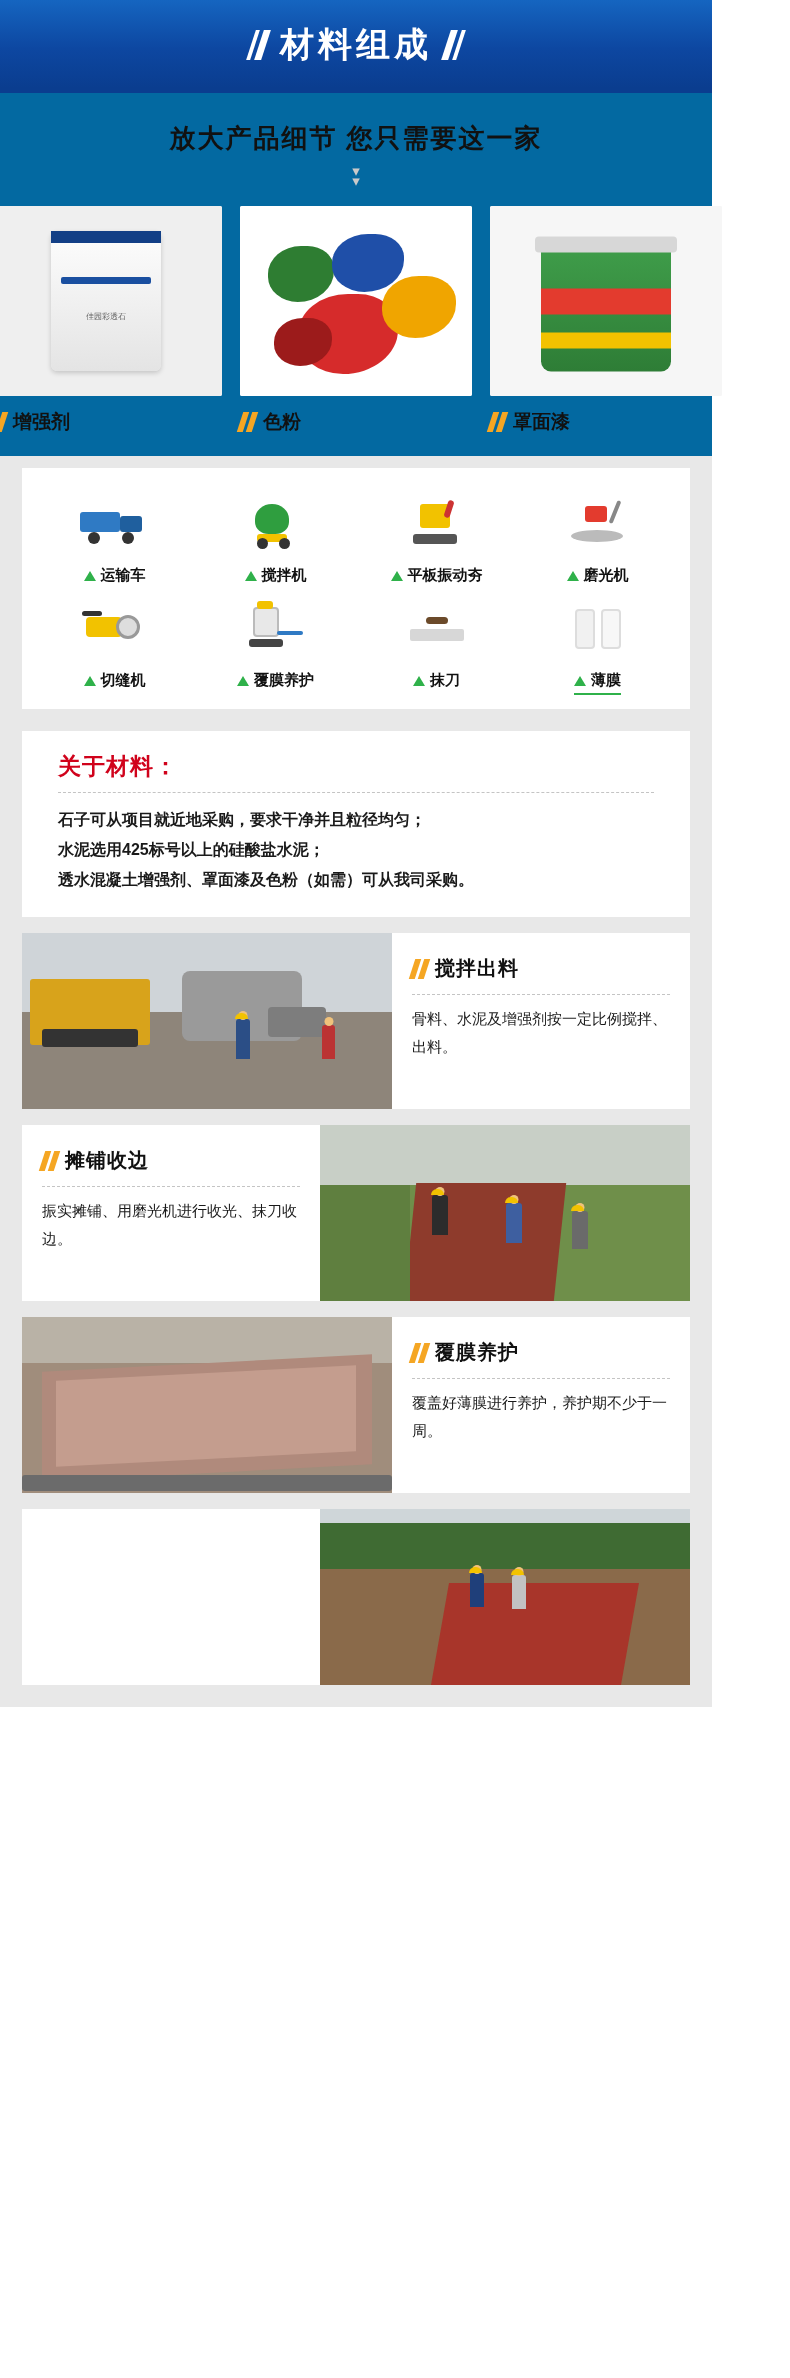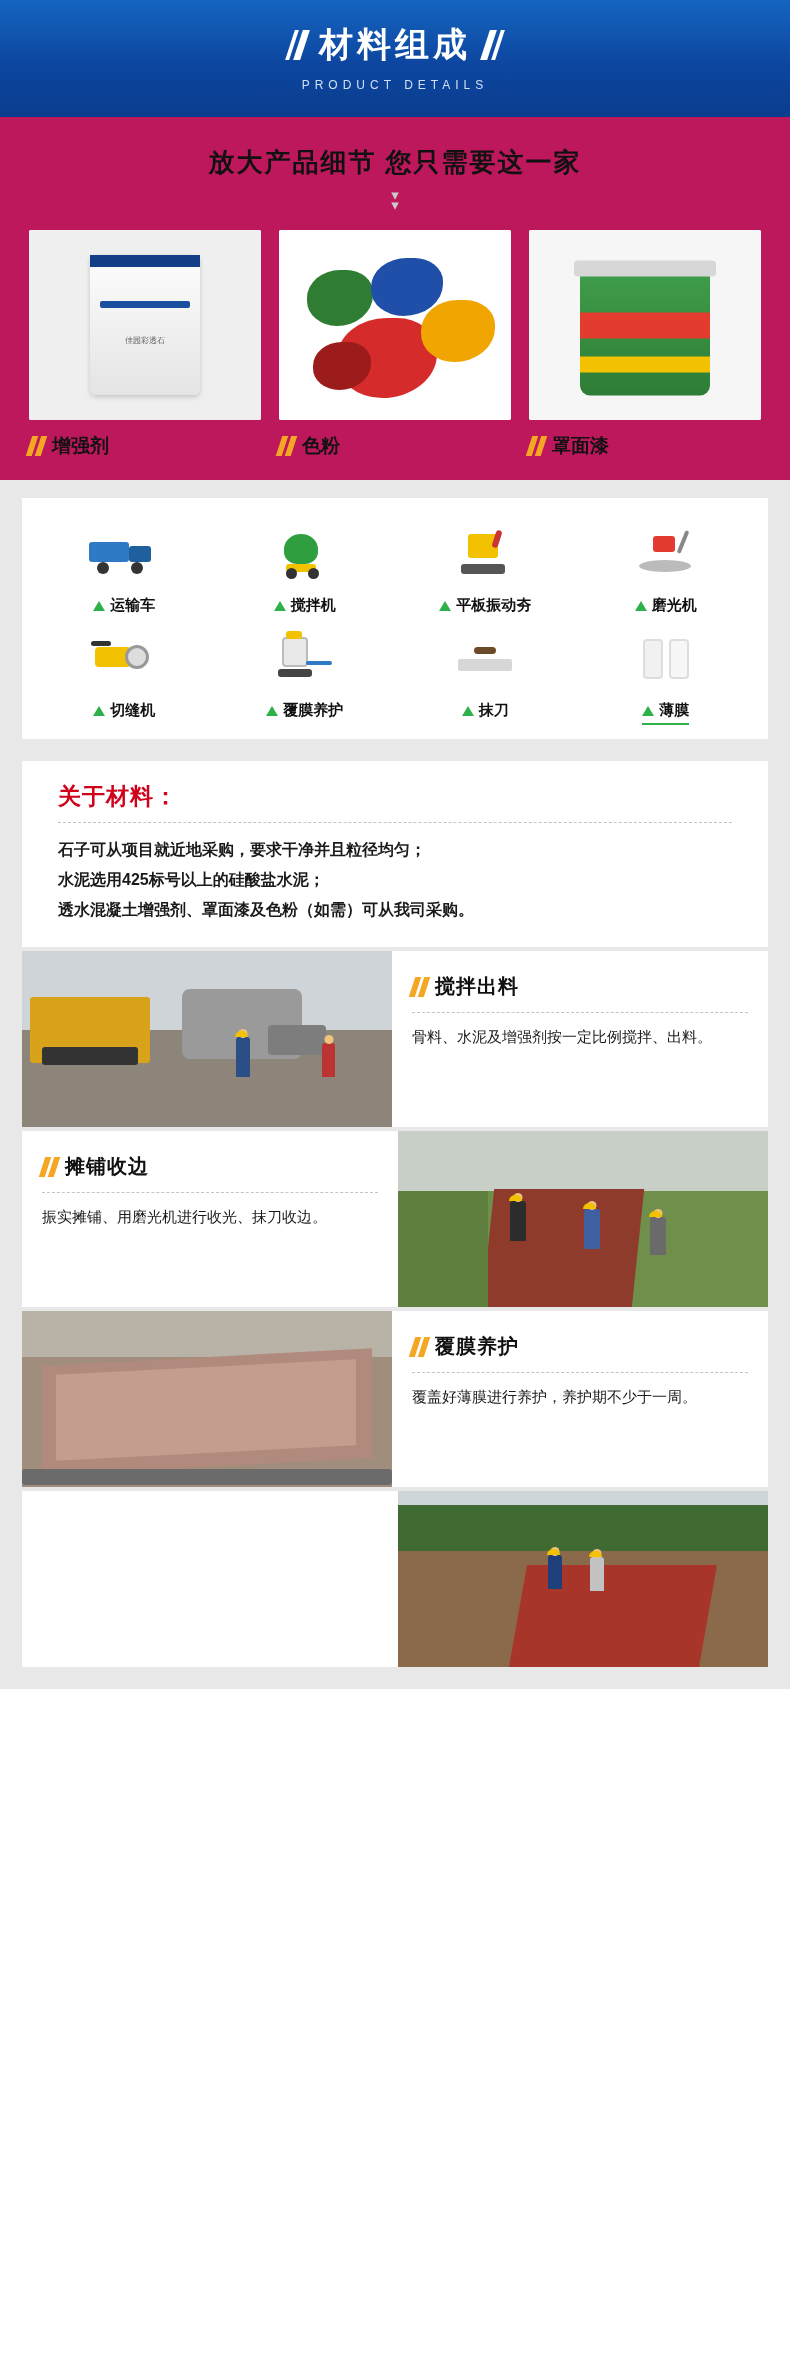"材料组成" .page { background: #be185d -> #0369a1; width: 790px -> 712px }
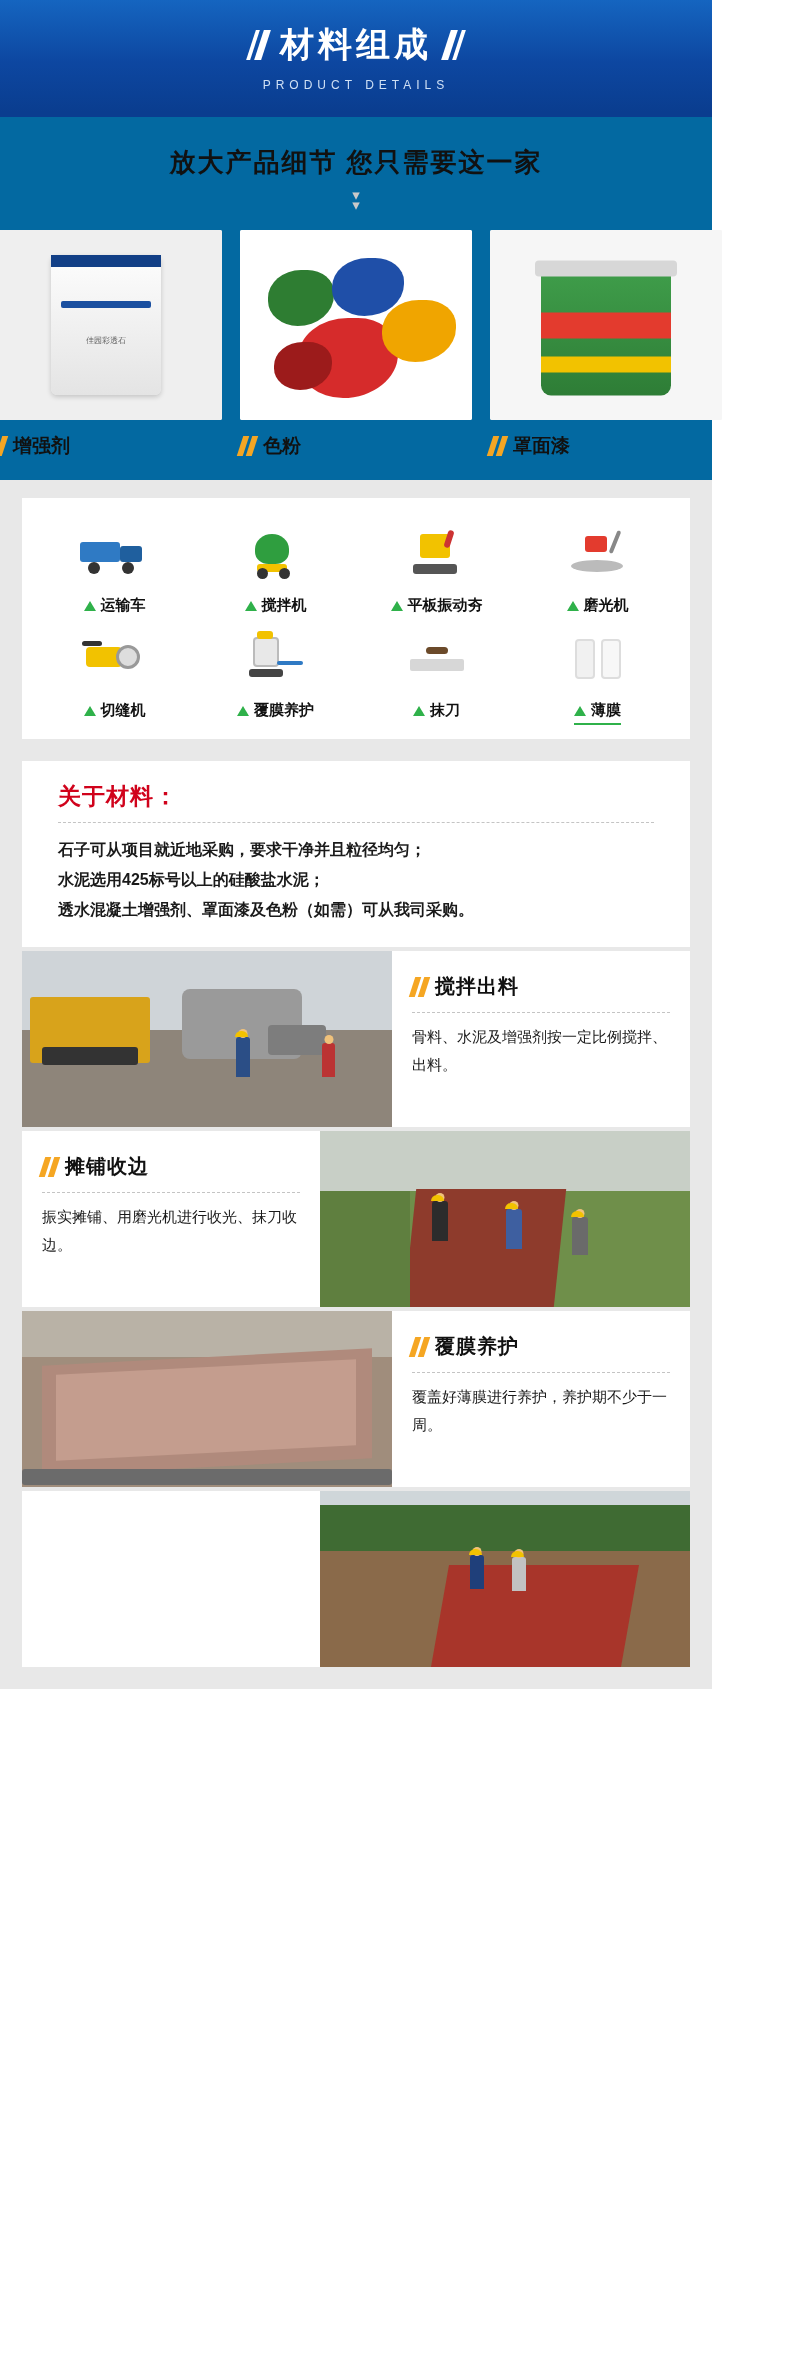"PRODUCT DETAILS" div.banner-sub { html: <div>PRODUCT DETAILS</div> -> none }
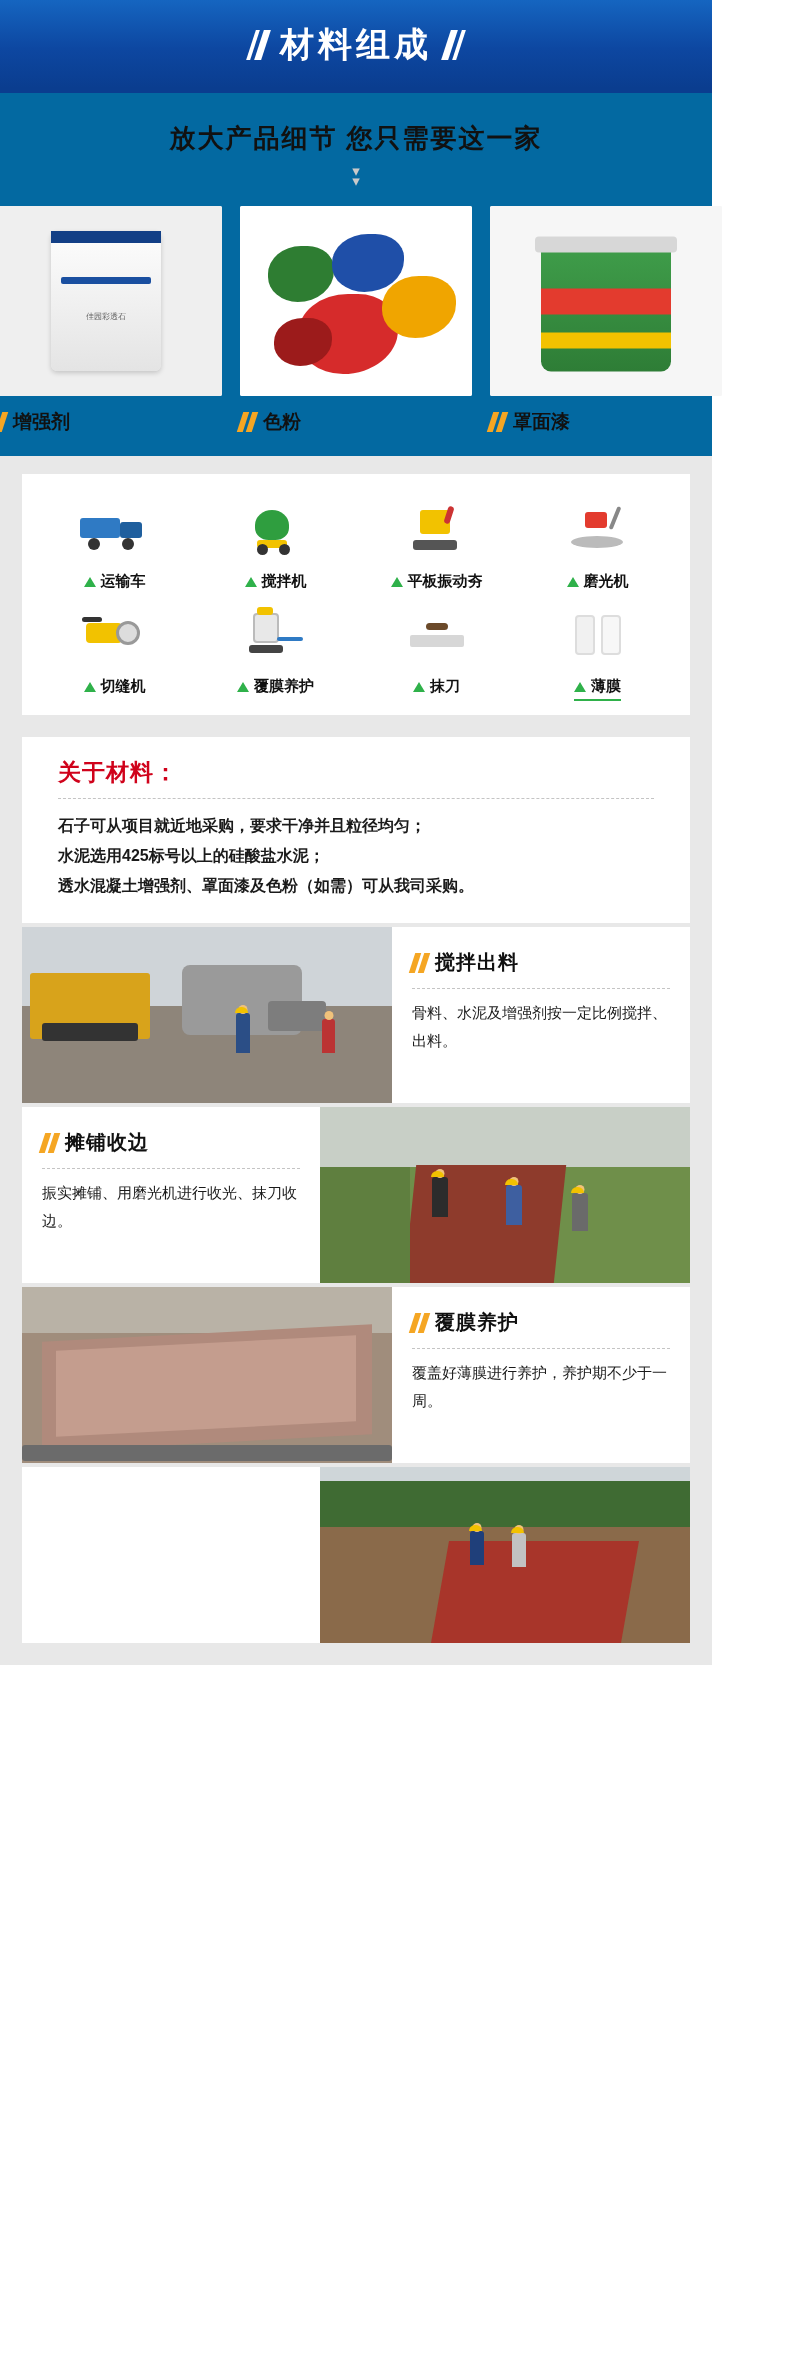"运输车" .tools-wrap { padding: 18px 22px 22px -> 12px 22px 22px }
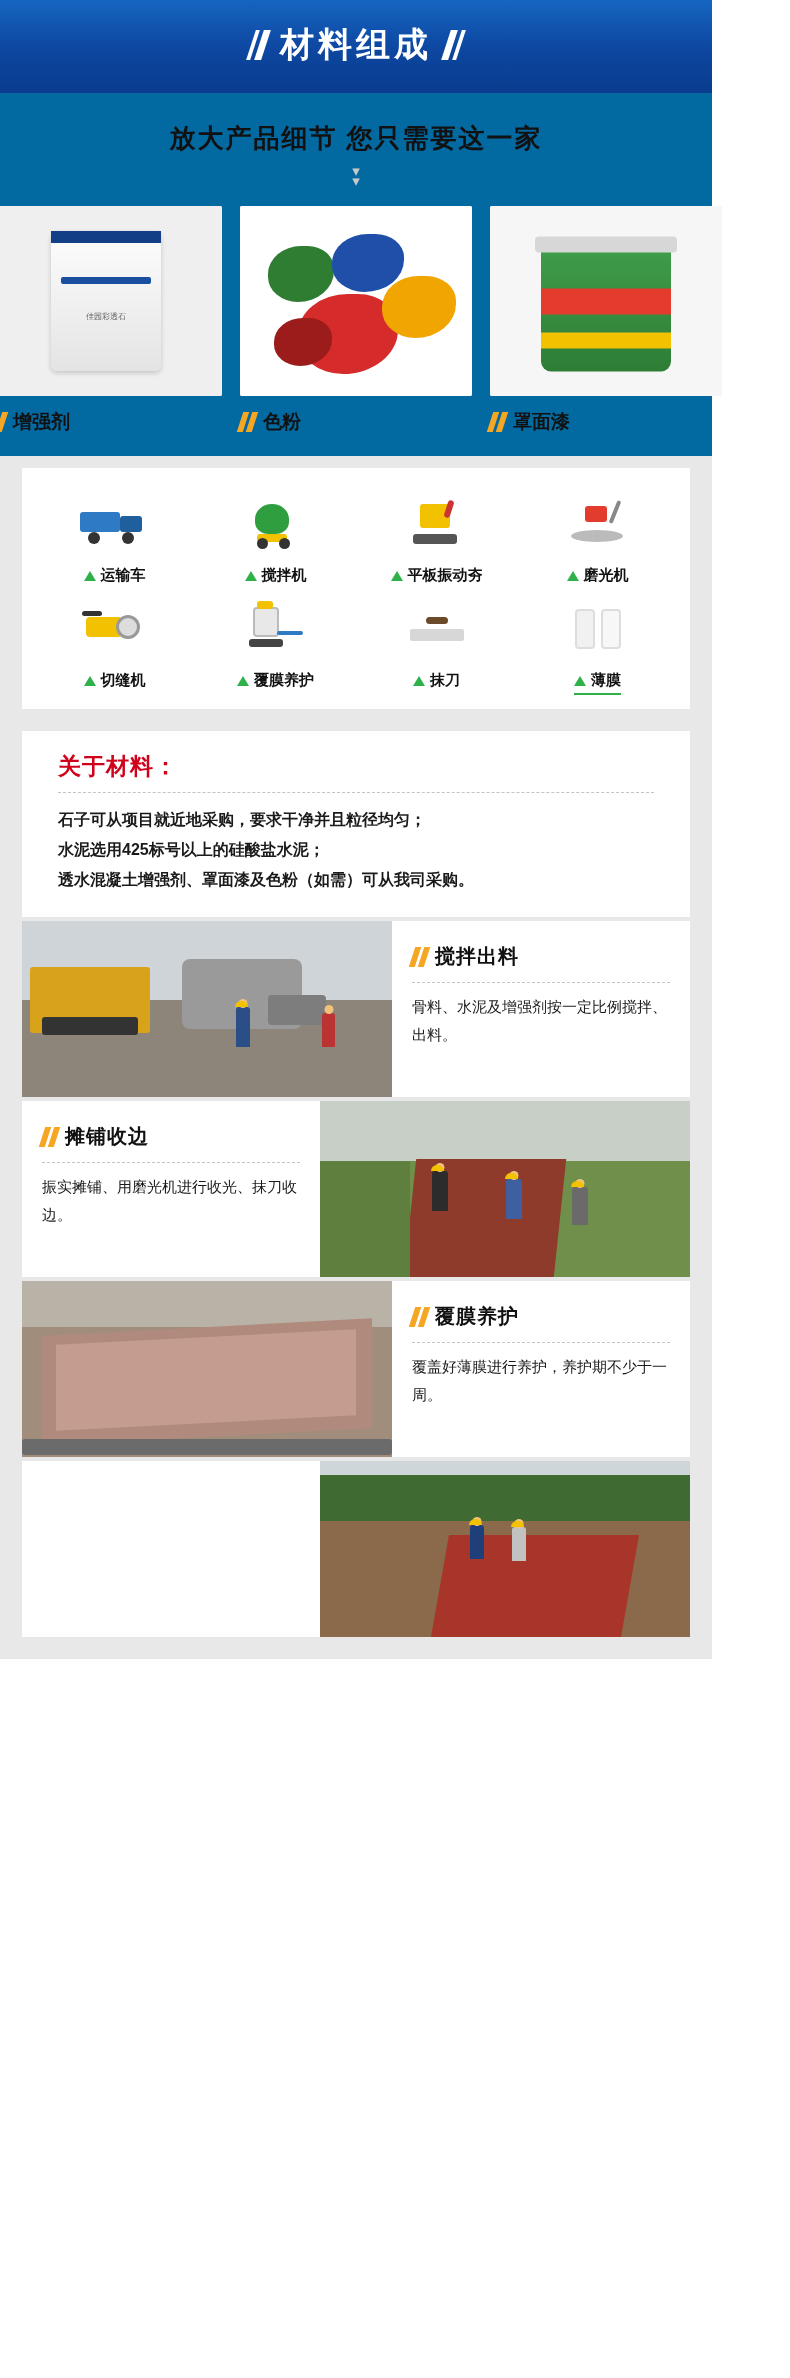"搅拌出料" .step { margin-top: 4px -> 16px }
